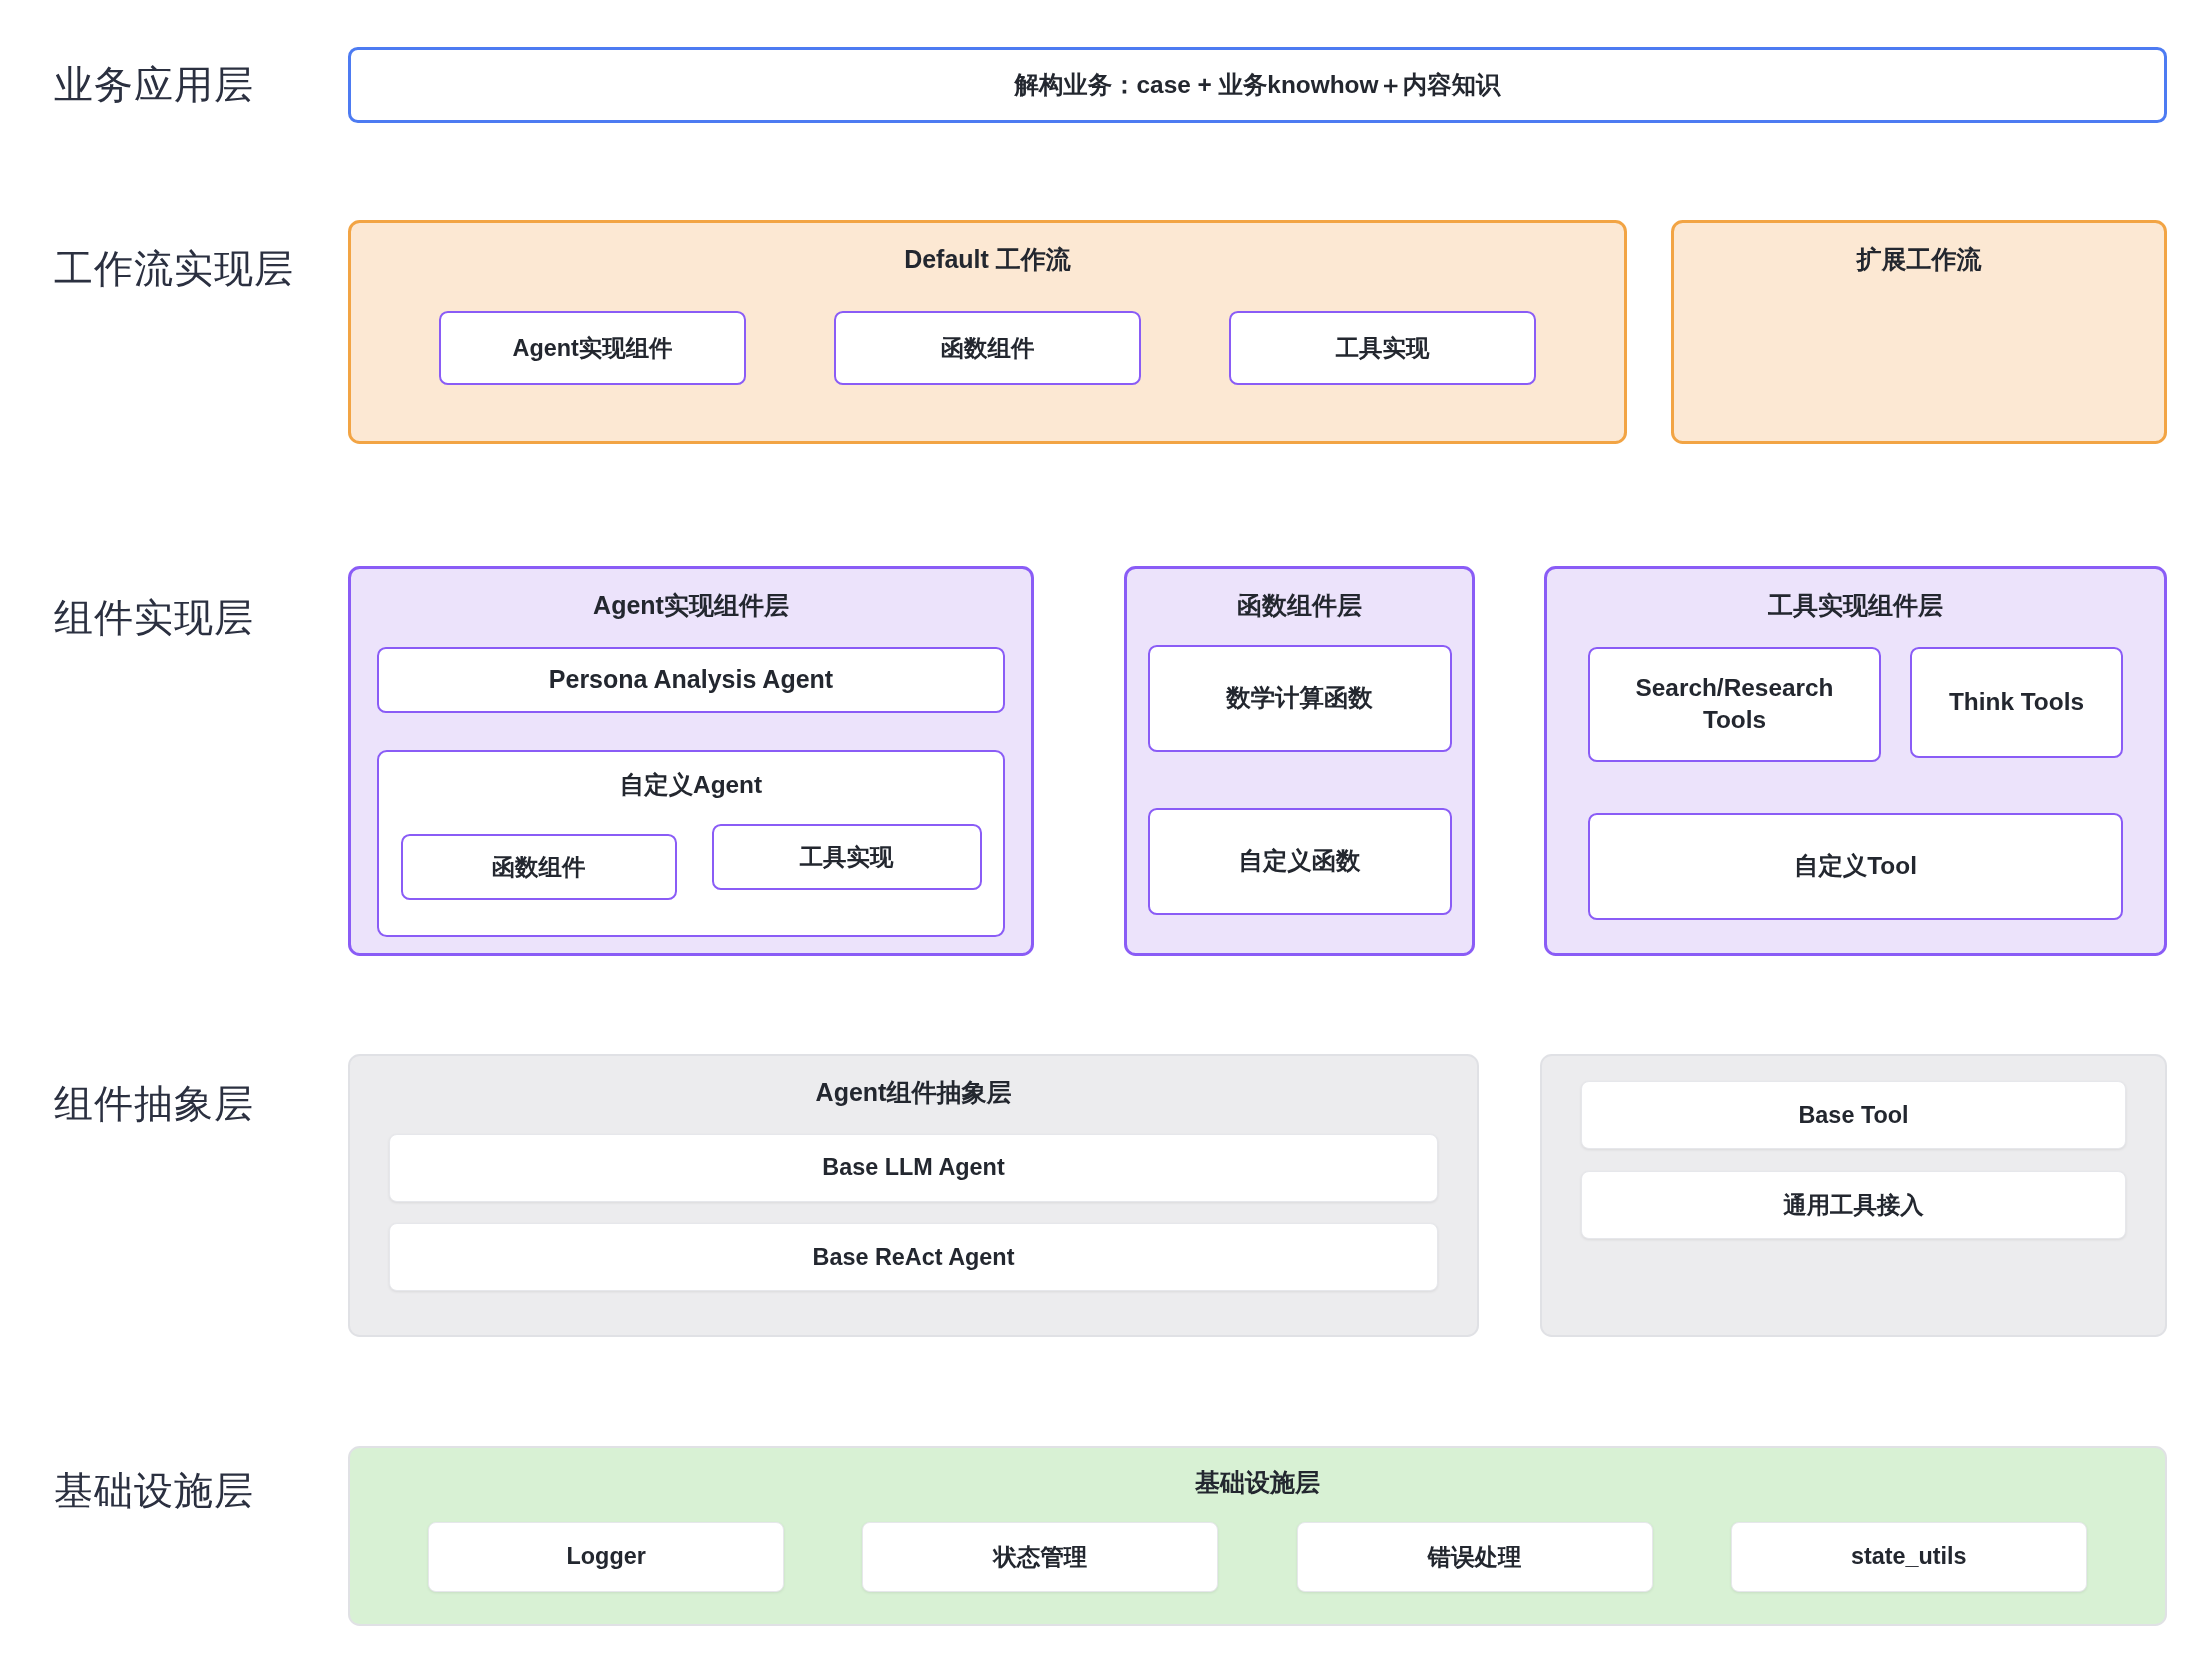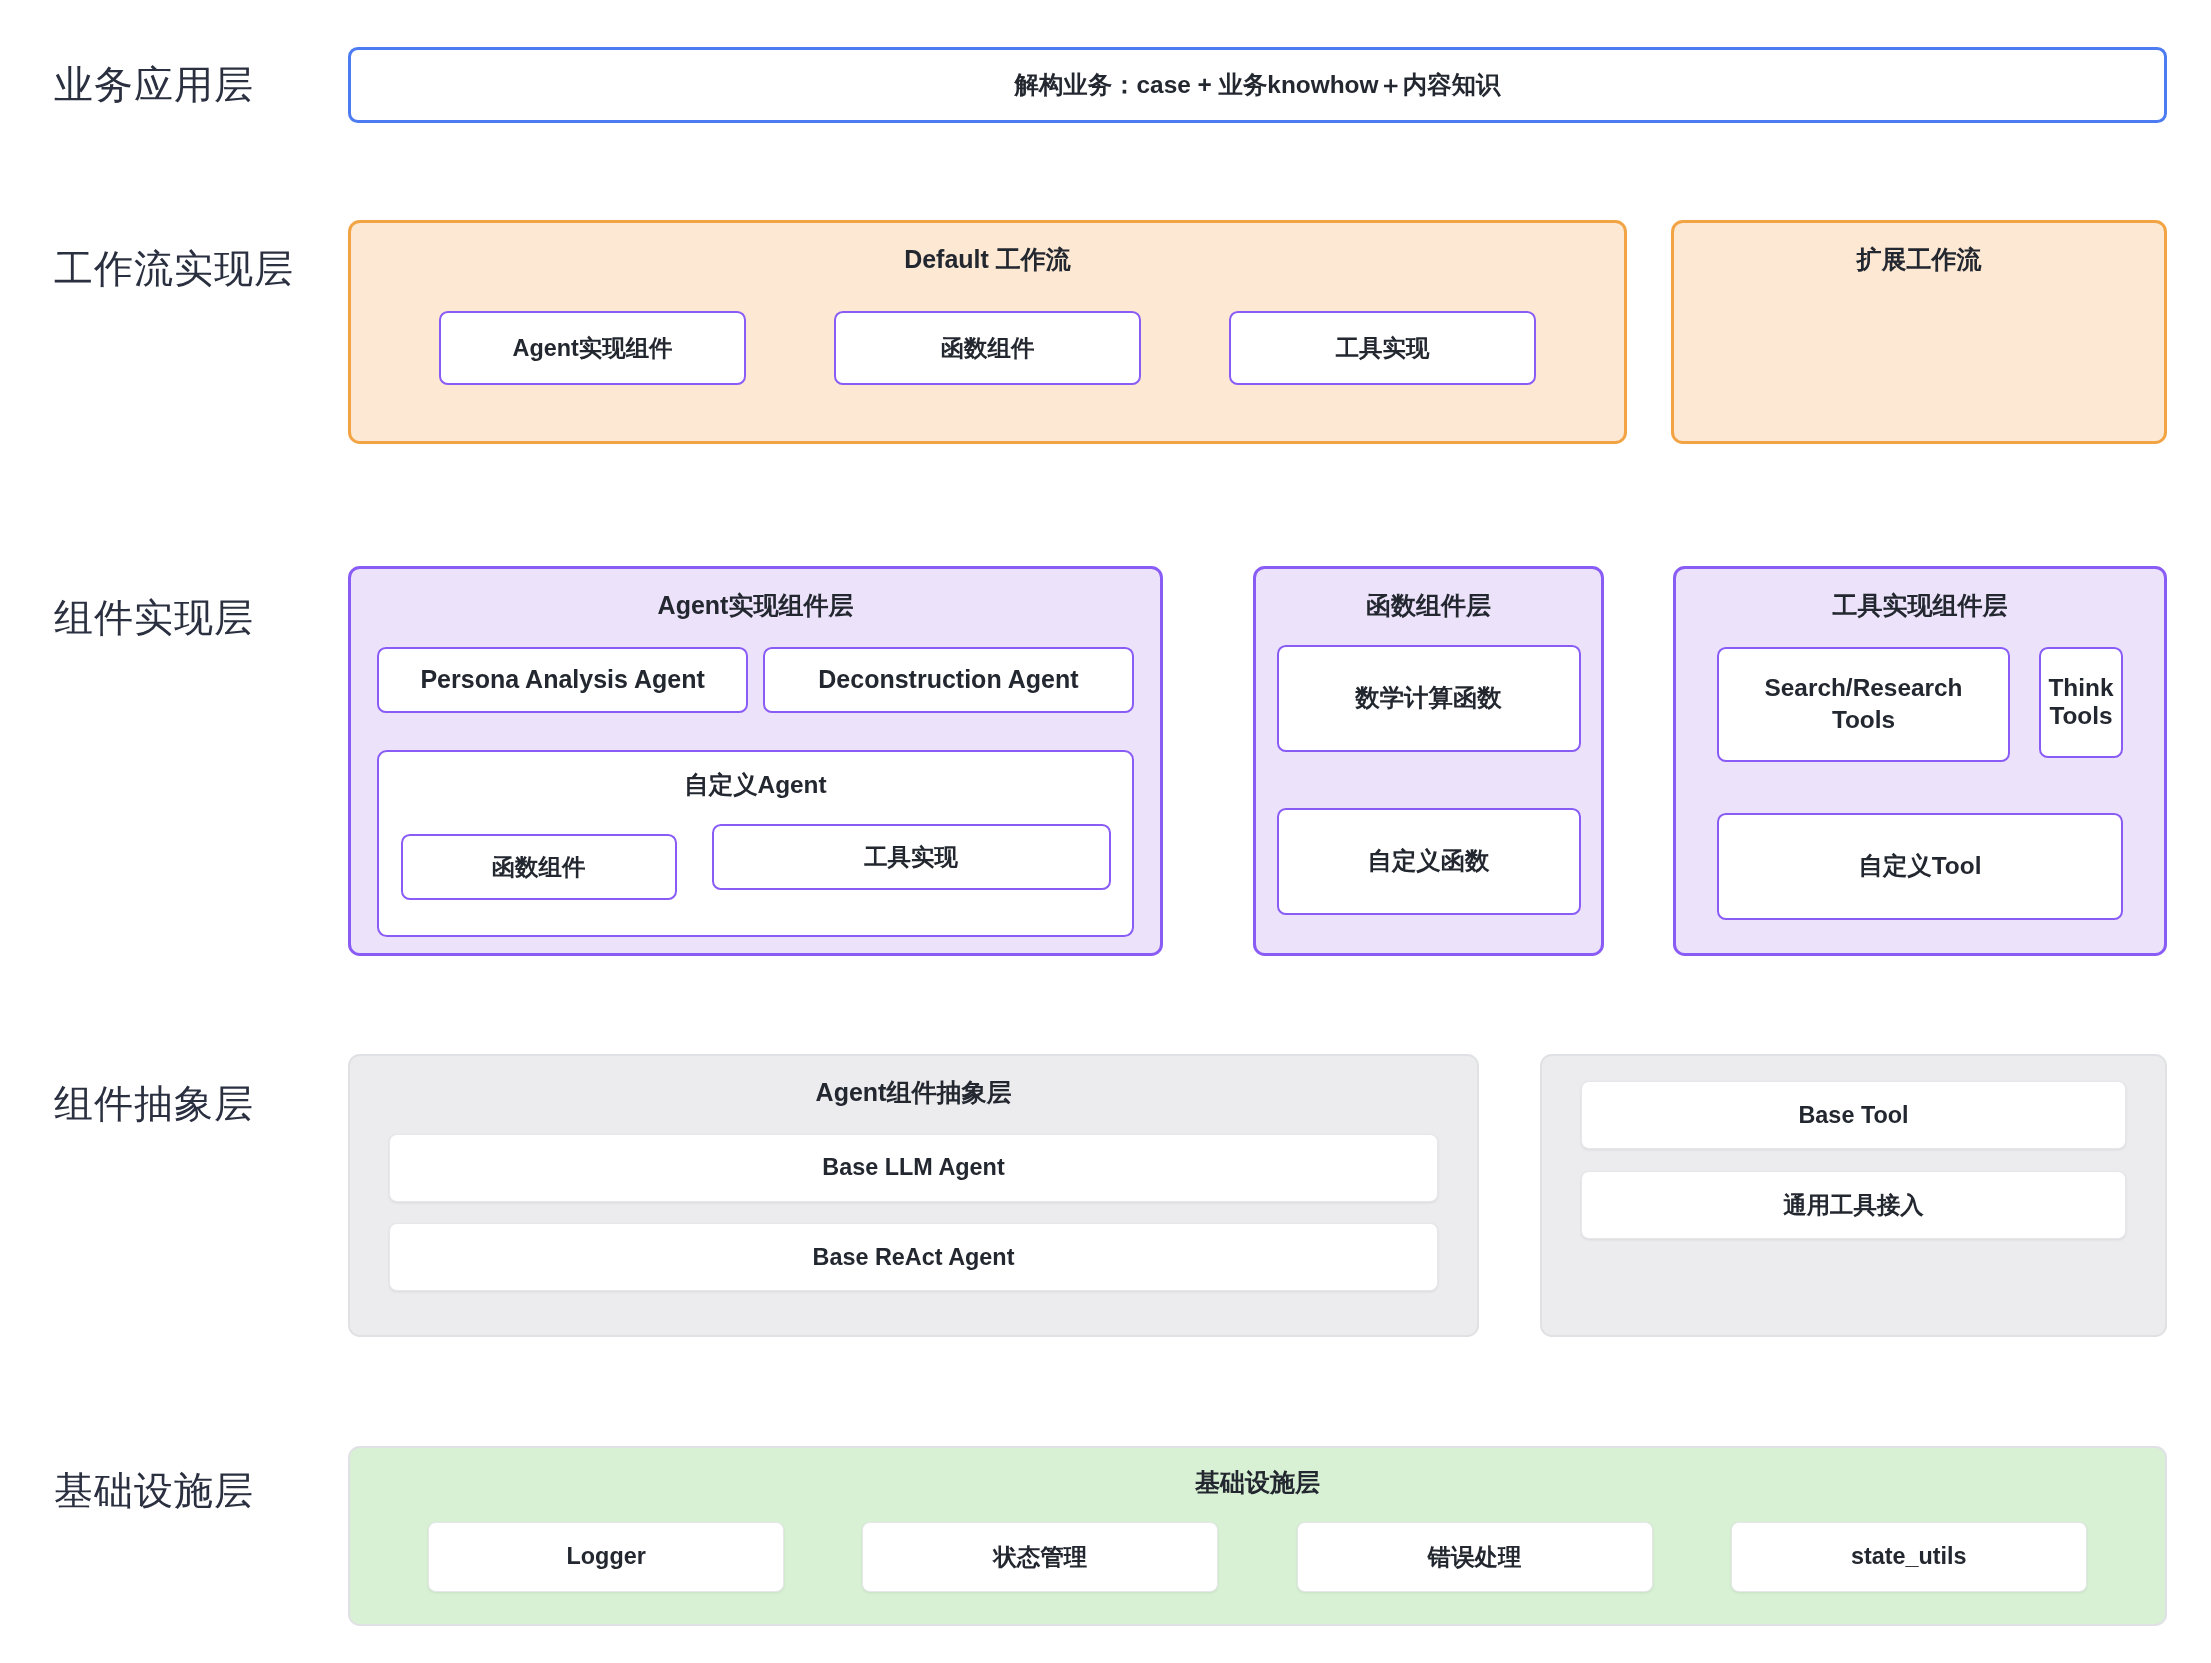"Agent实现组件层" .panel-agent-impl { width: 815px -> 686px }
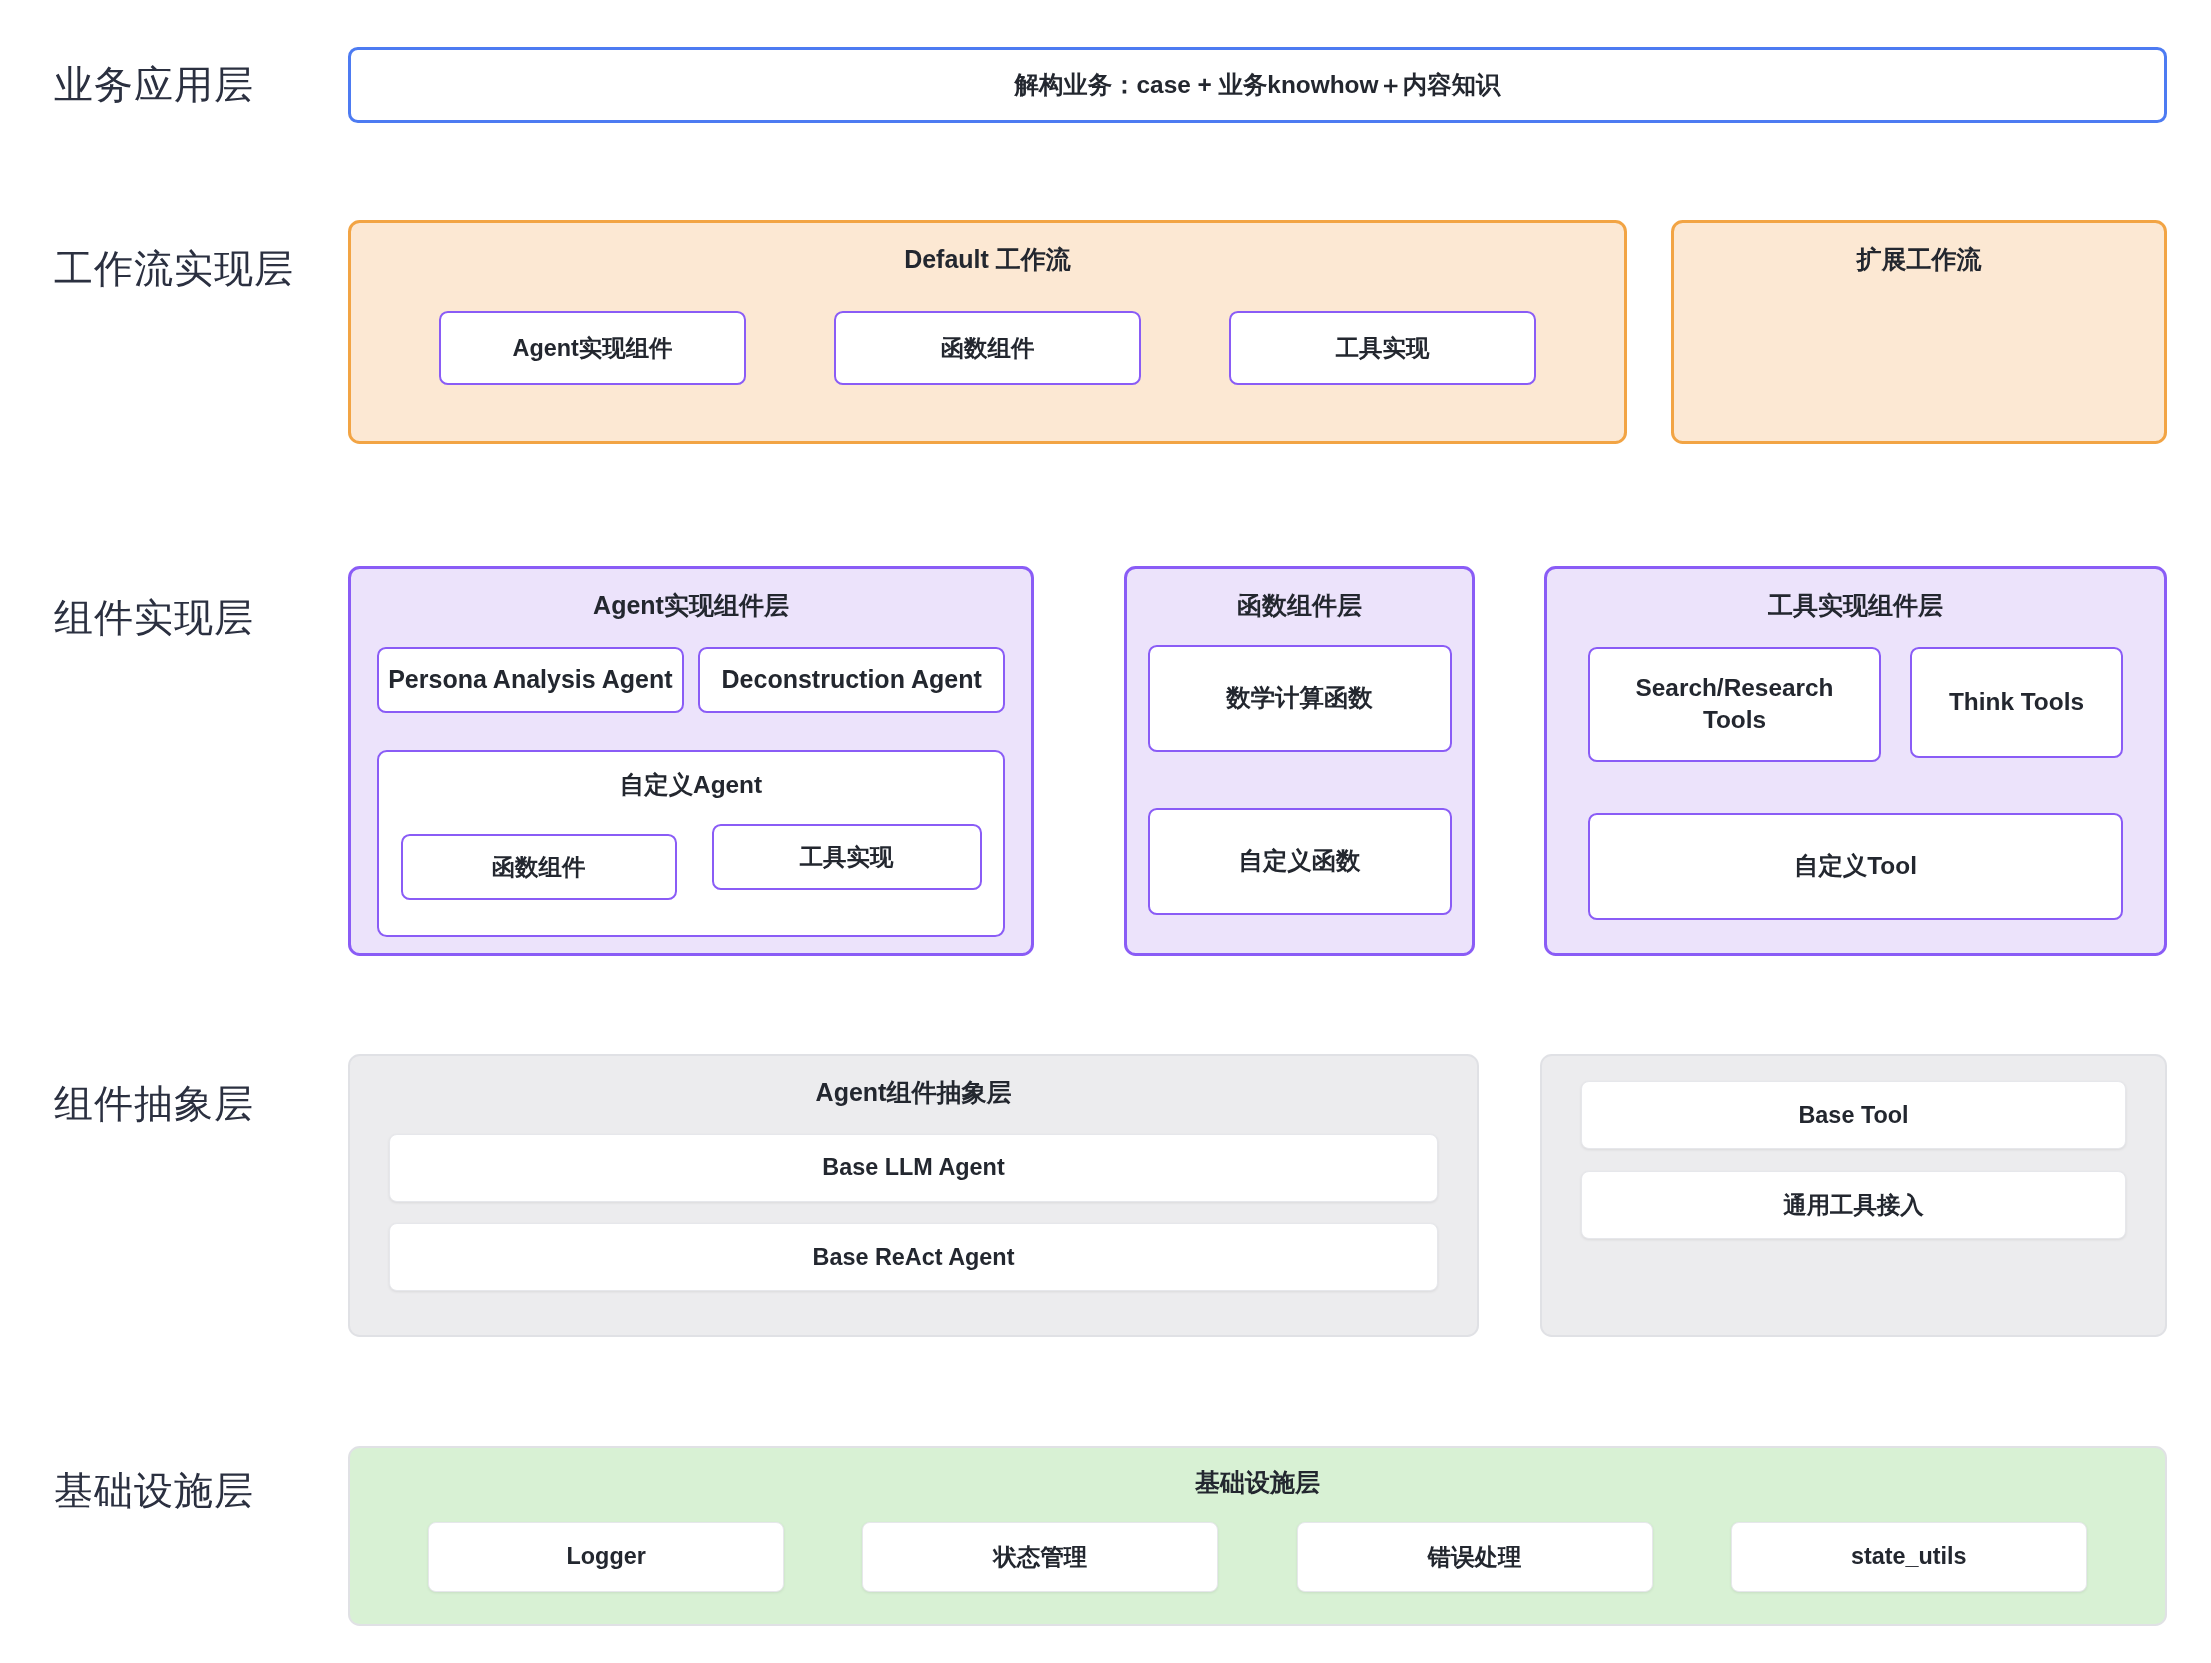"Deconstruction Agent" div.purple-item { html: <div>Deconstruction Agent</div> -> none }
